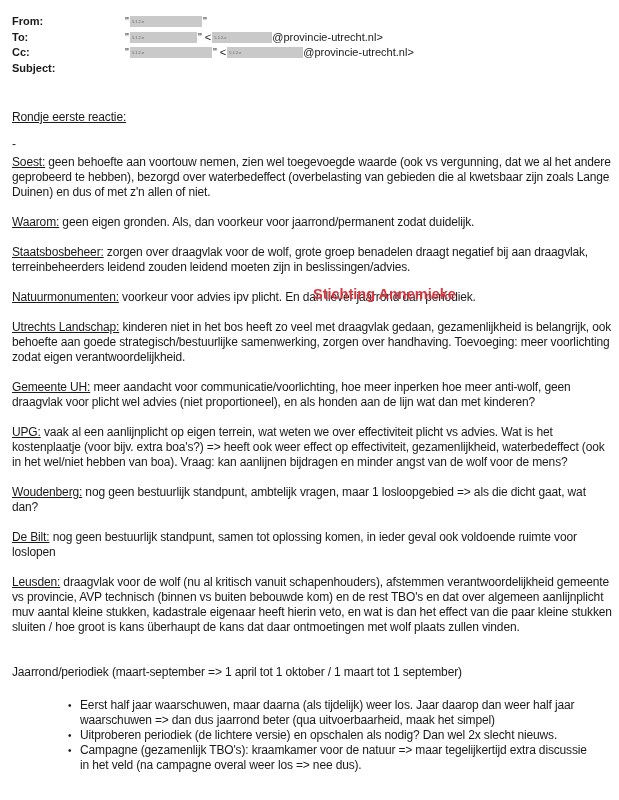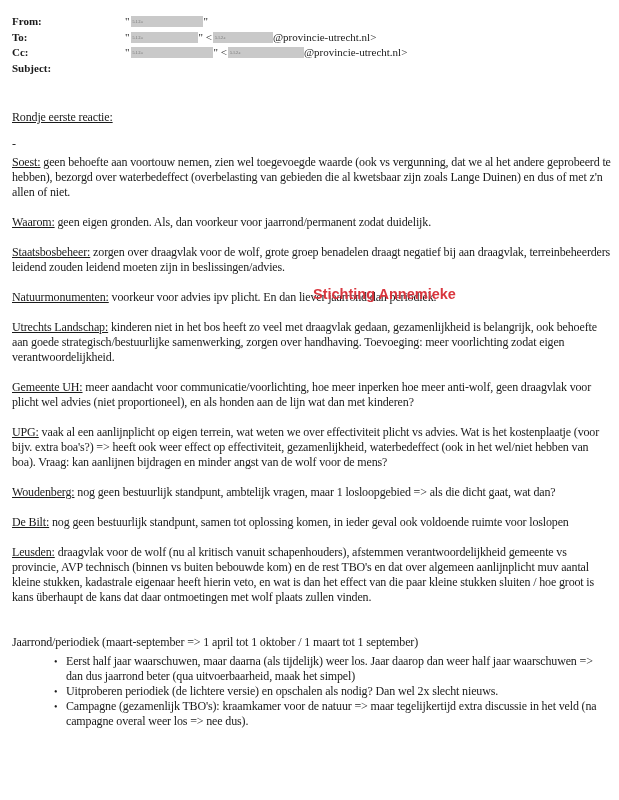"From:" .header { font-family: Liberation Serif, serif -> Liberation Sans, sans-serif }
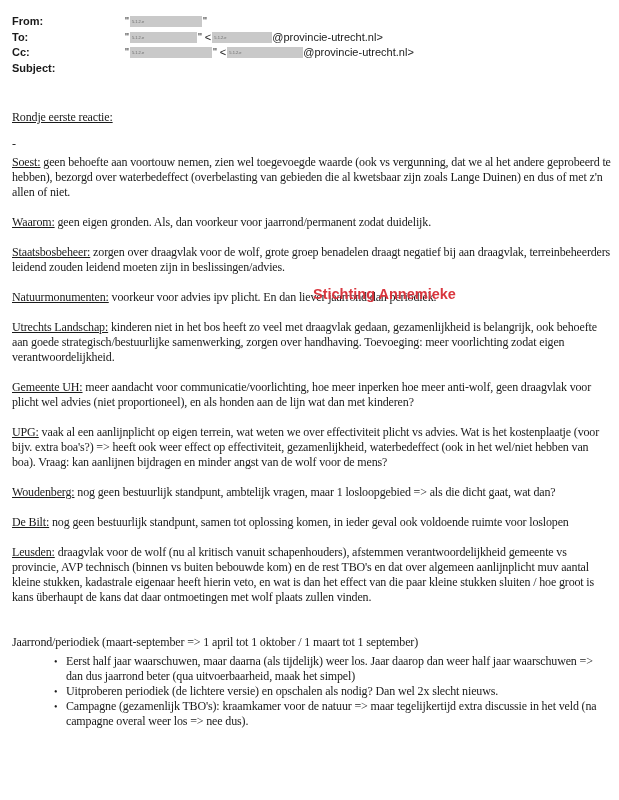"Rondje eerste reactie:" .body { font-family: Liberation Serif, serif -> Liberation Sans, sans-serif }
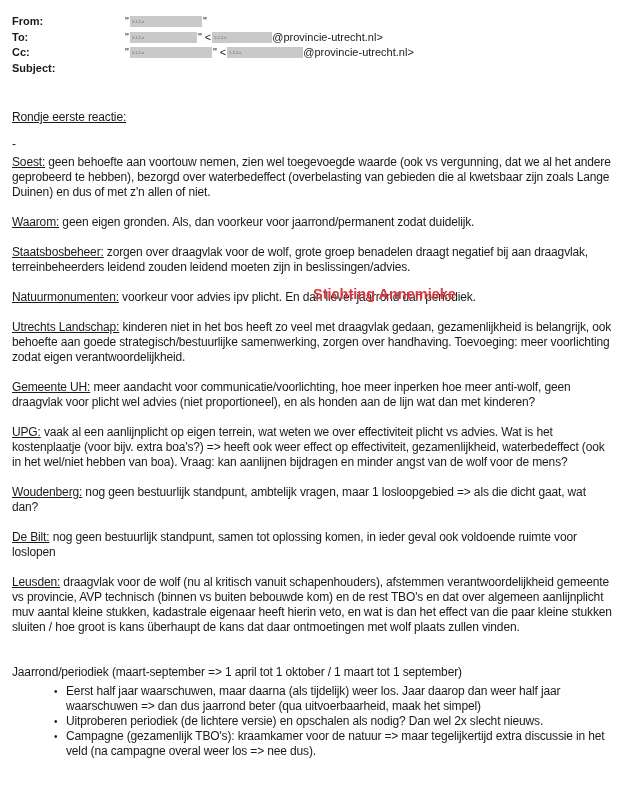"Eerst half jaar waarschuwen, maar" ul.bul { margin: 4px -> 18px }
